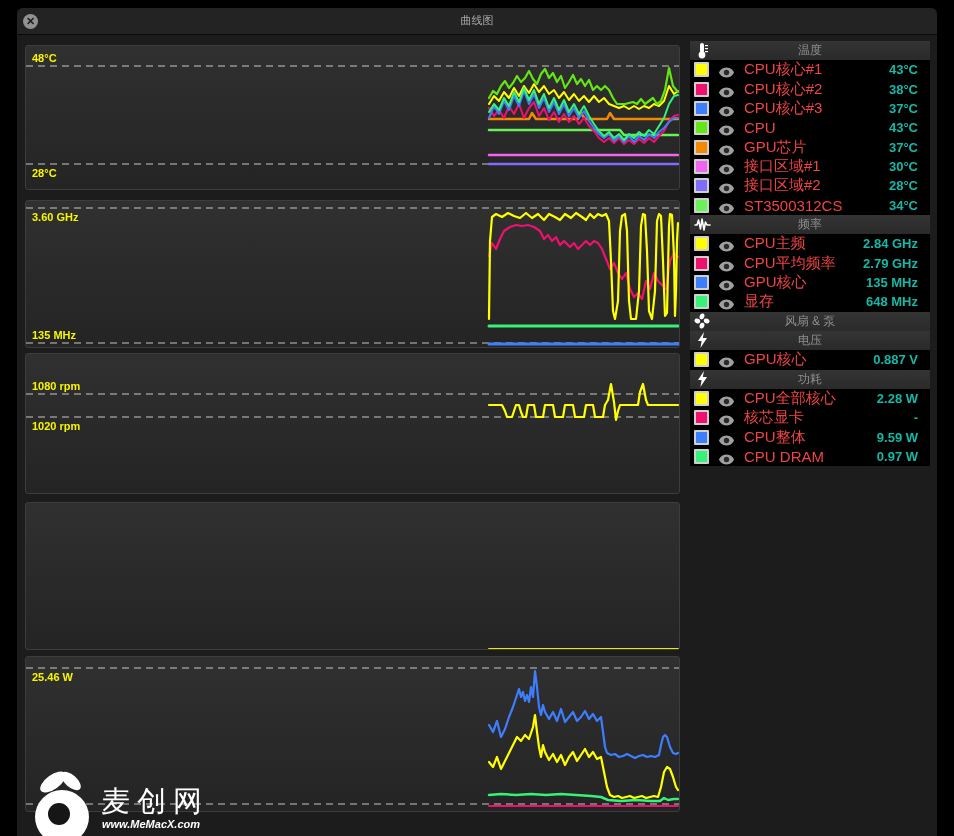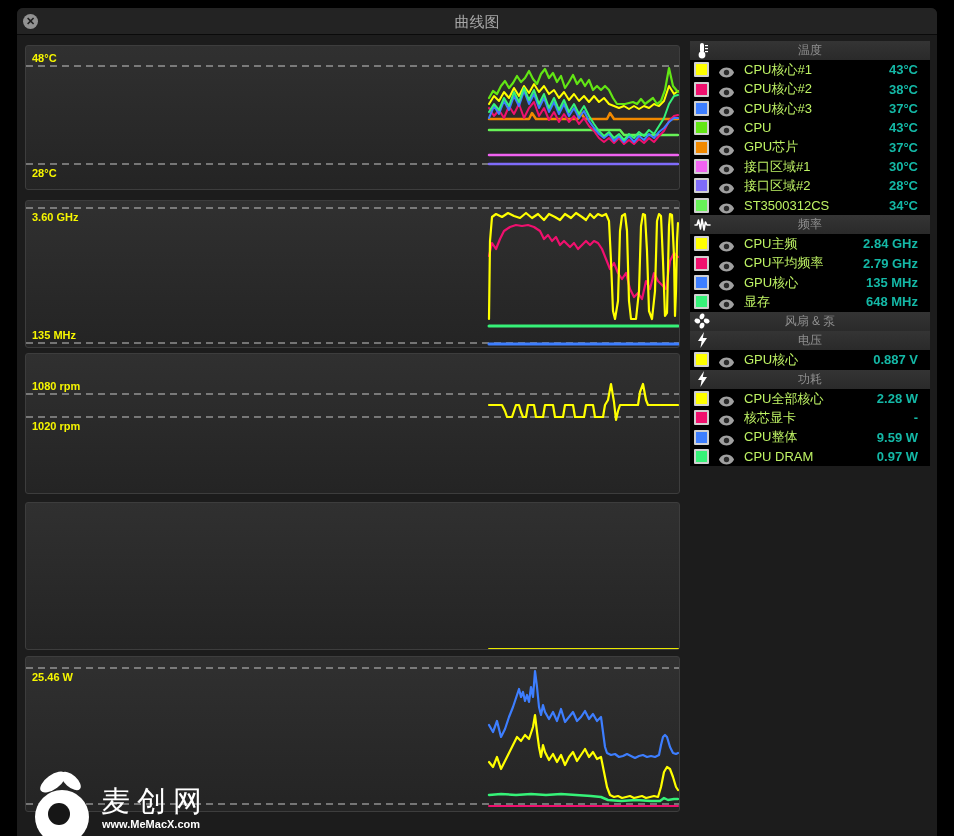"曲线图" .win-title { font-size: 15px -> 11px }
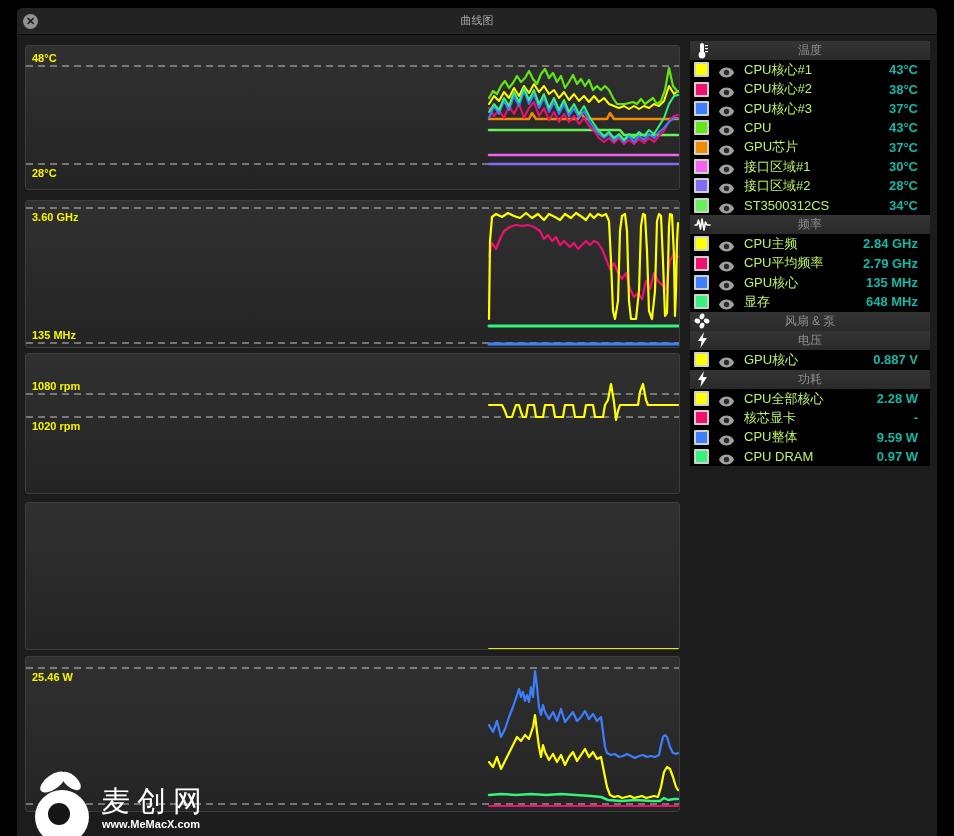"CPU核心#1" .row-label { color: #bef264 -> #ef4444; font-size: 13px -> 15px }
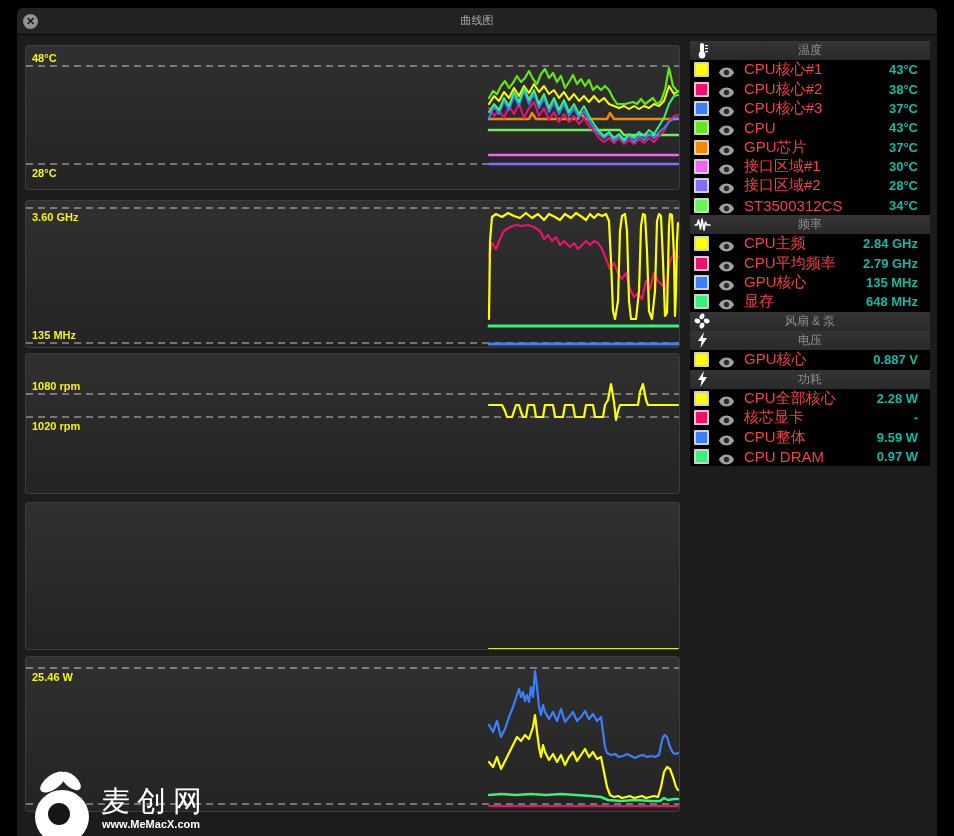"www.MeMacX.com" .wm-url { font-style: none -> italic }
